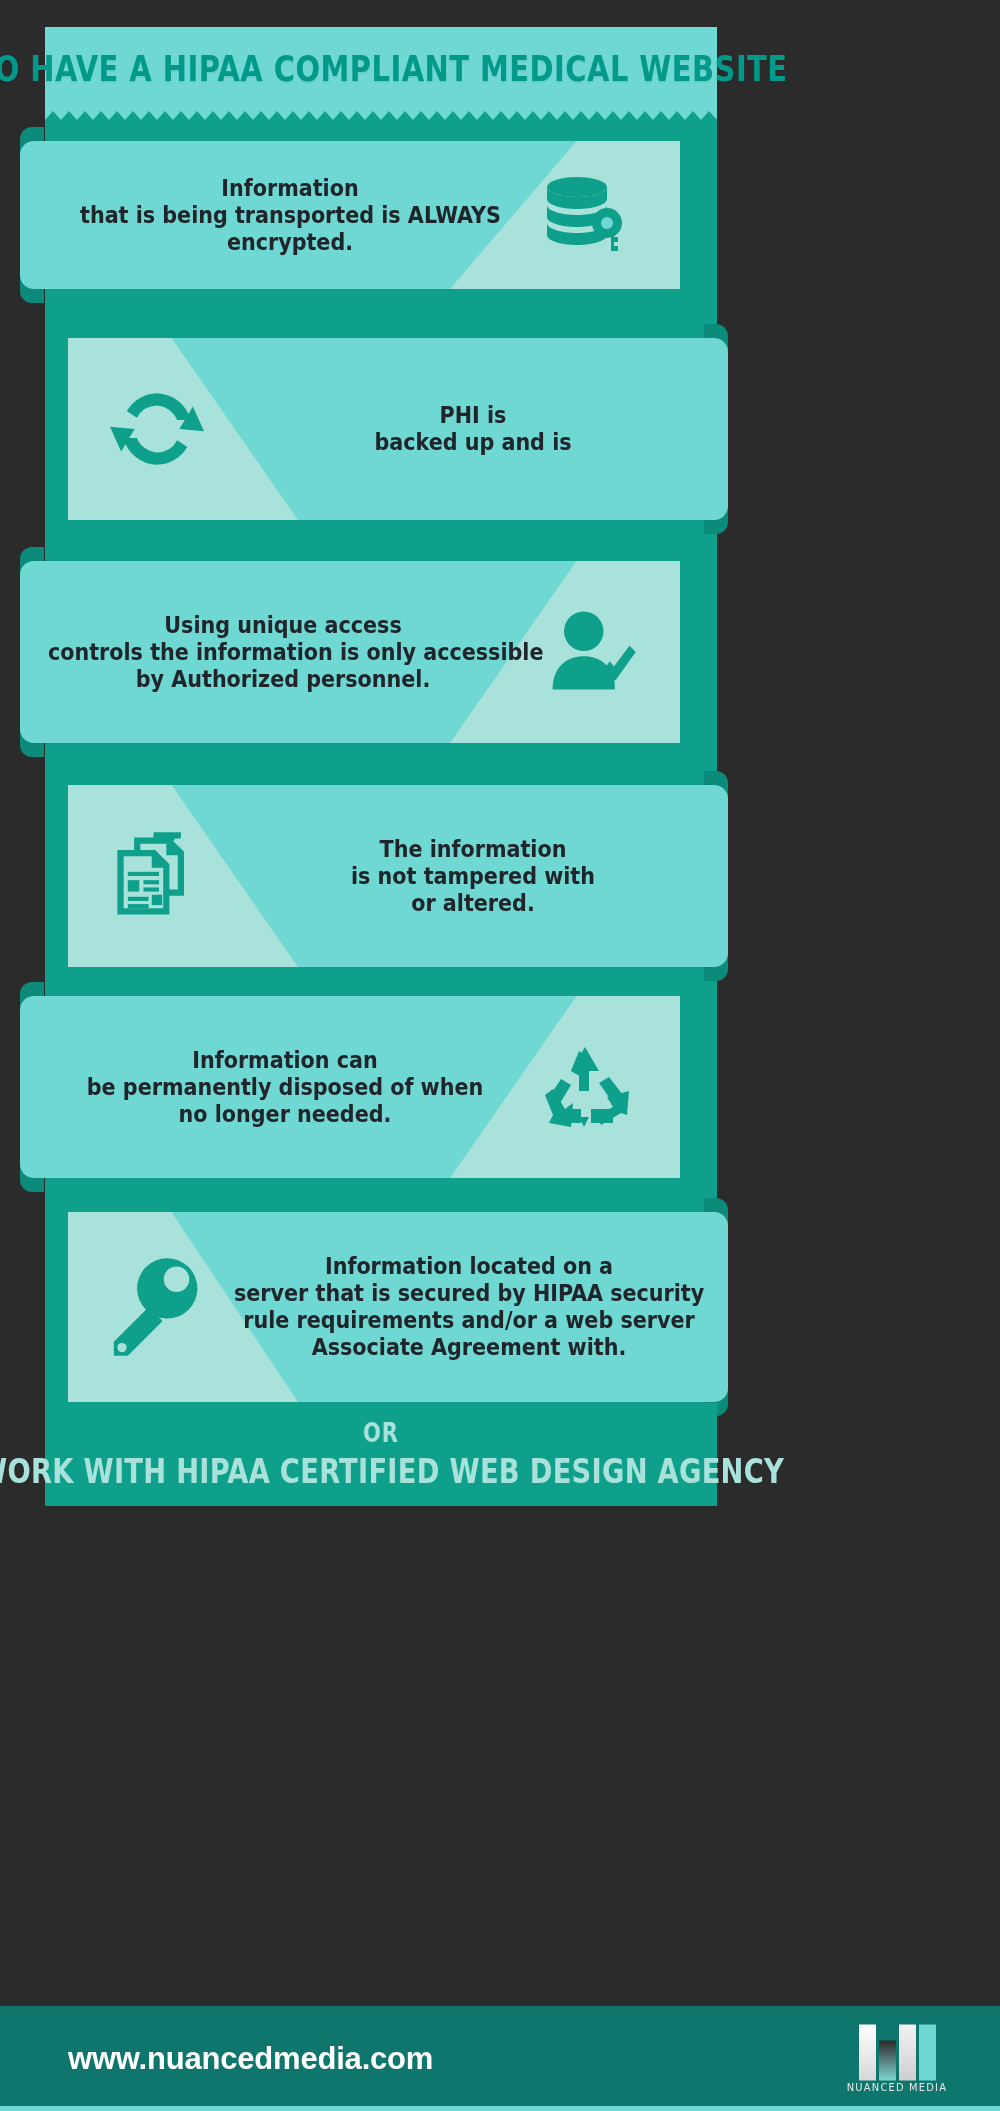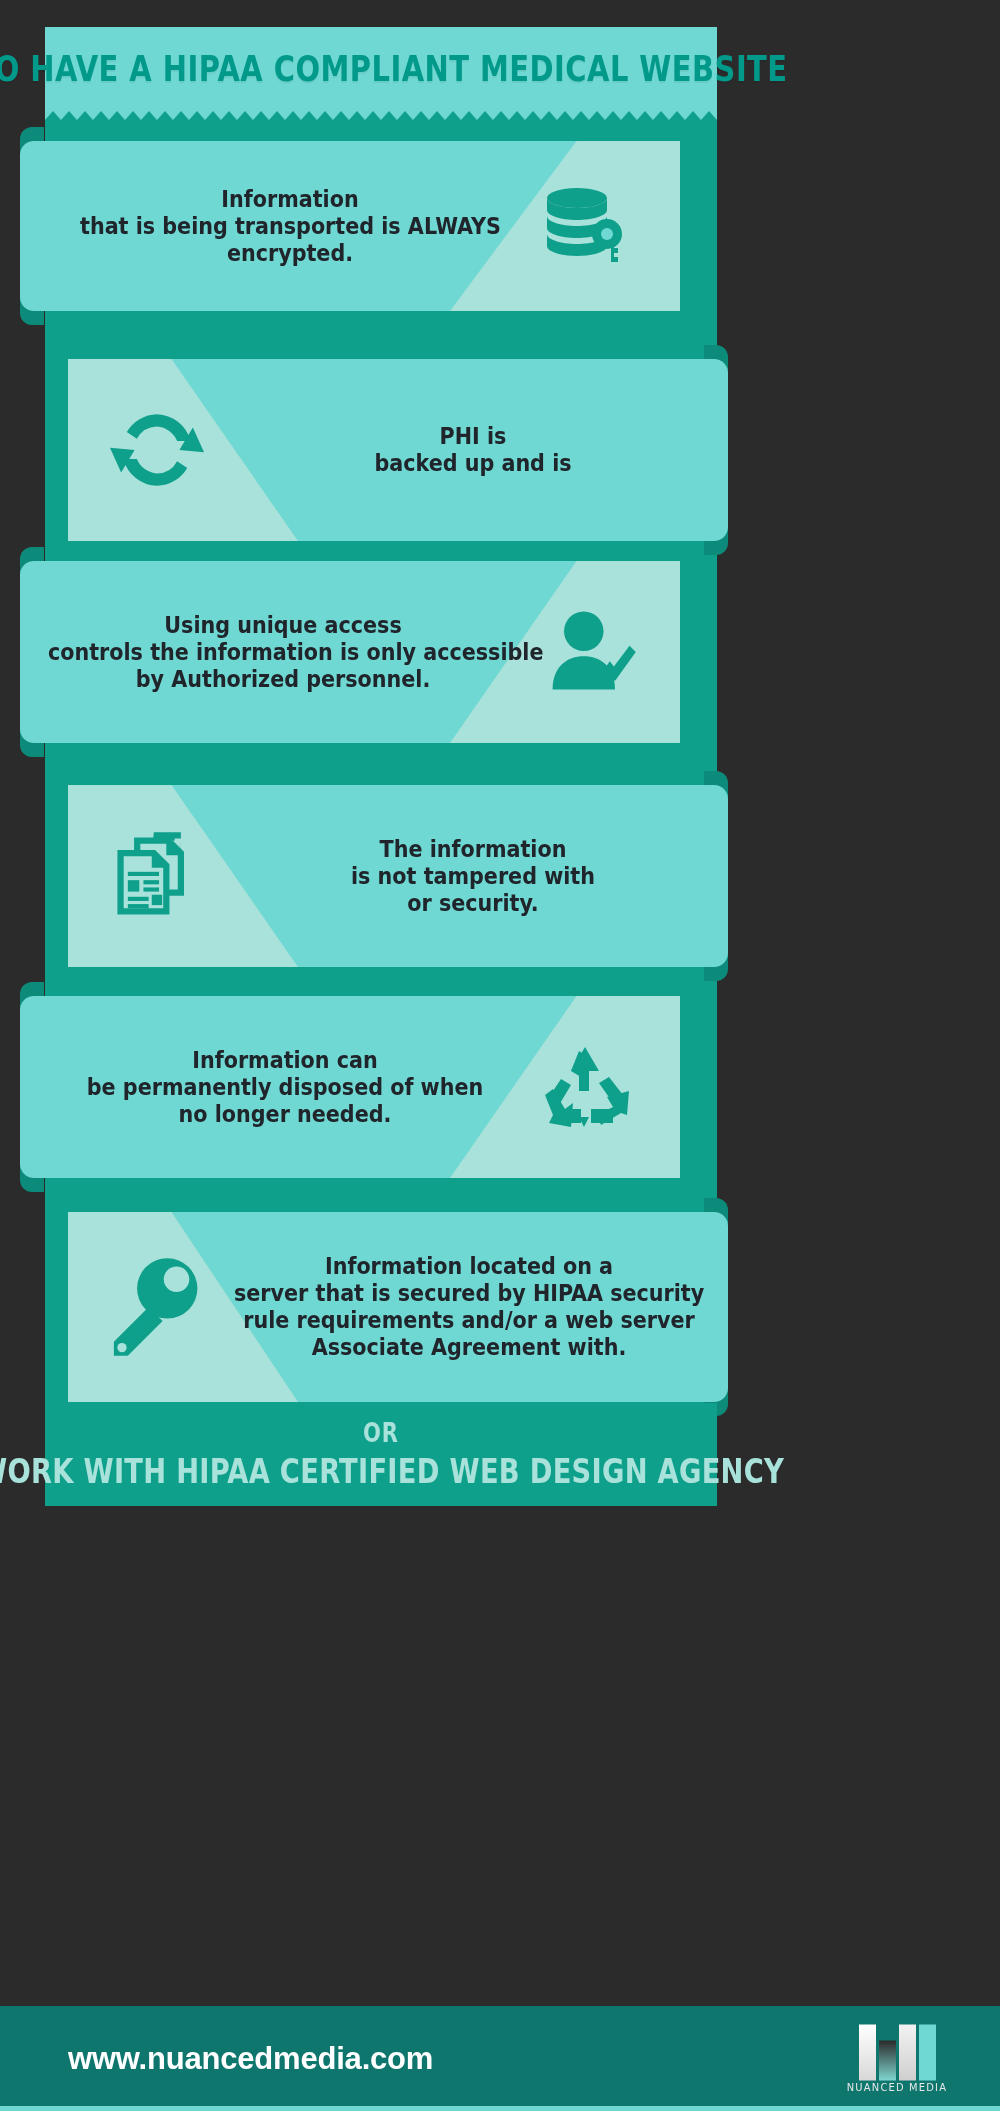"Information" div.band { height: 170px -> 148px }
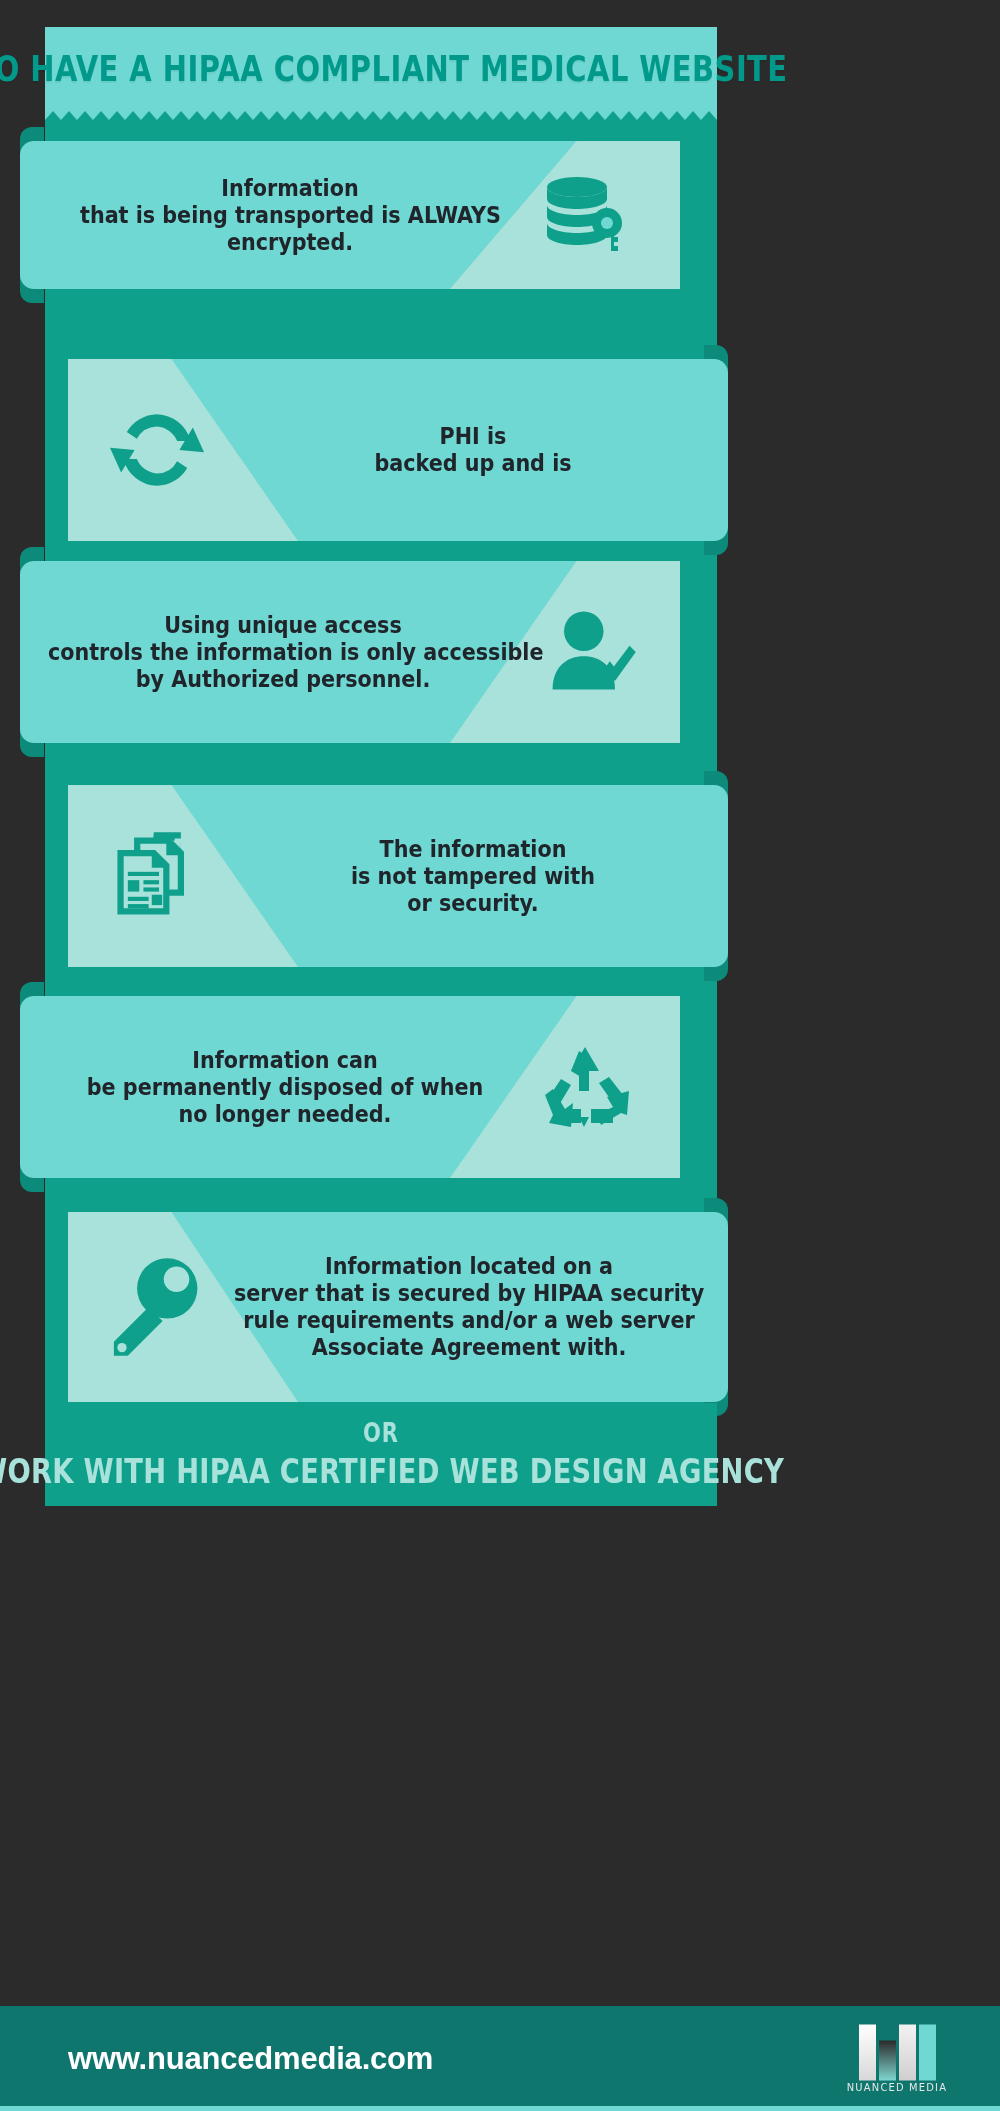"PHI is" div.band { top: 359px -> 338px }
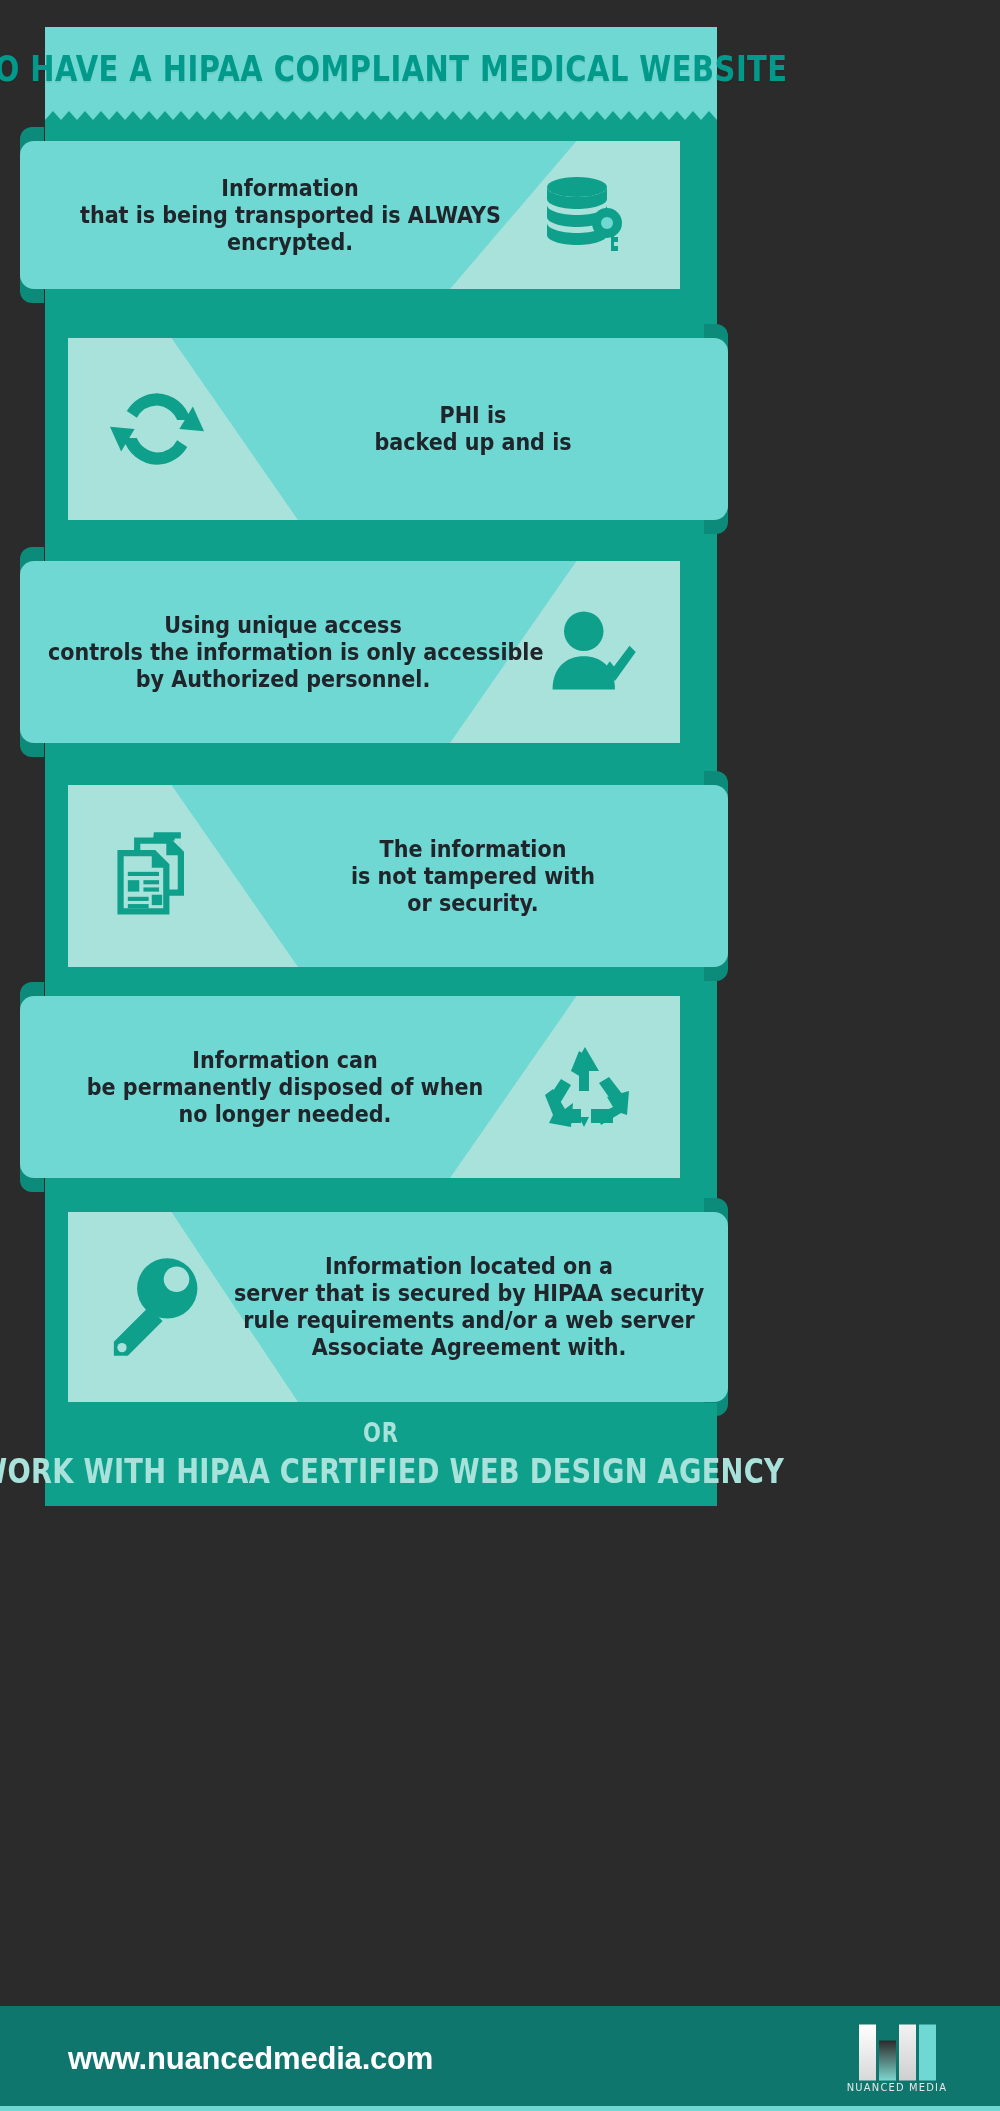"or security." span { text: security -> altered }
